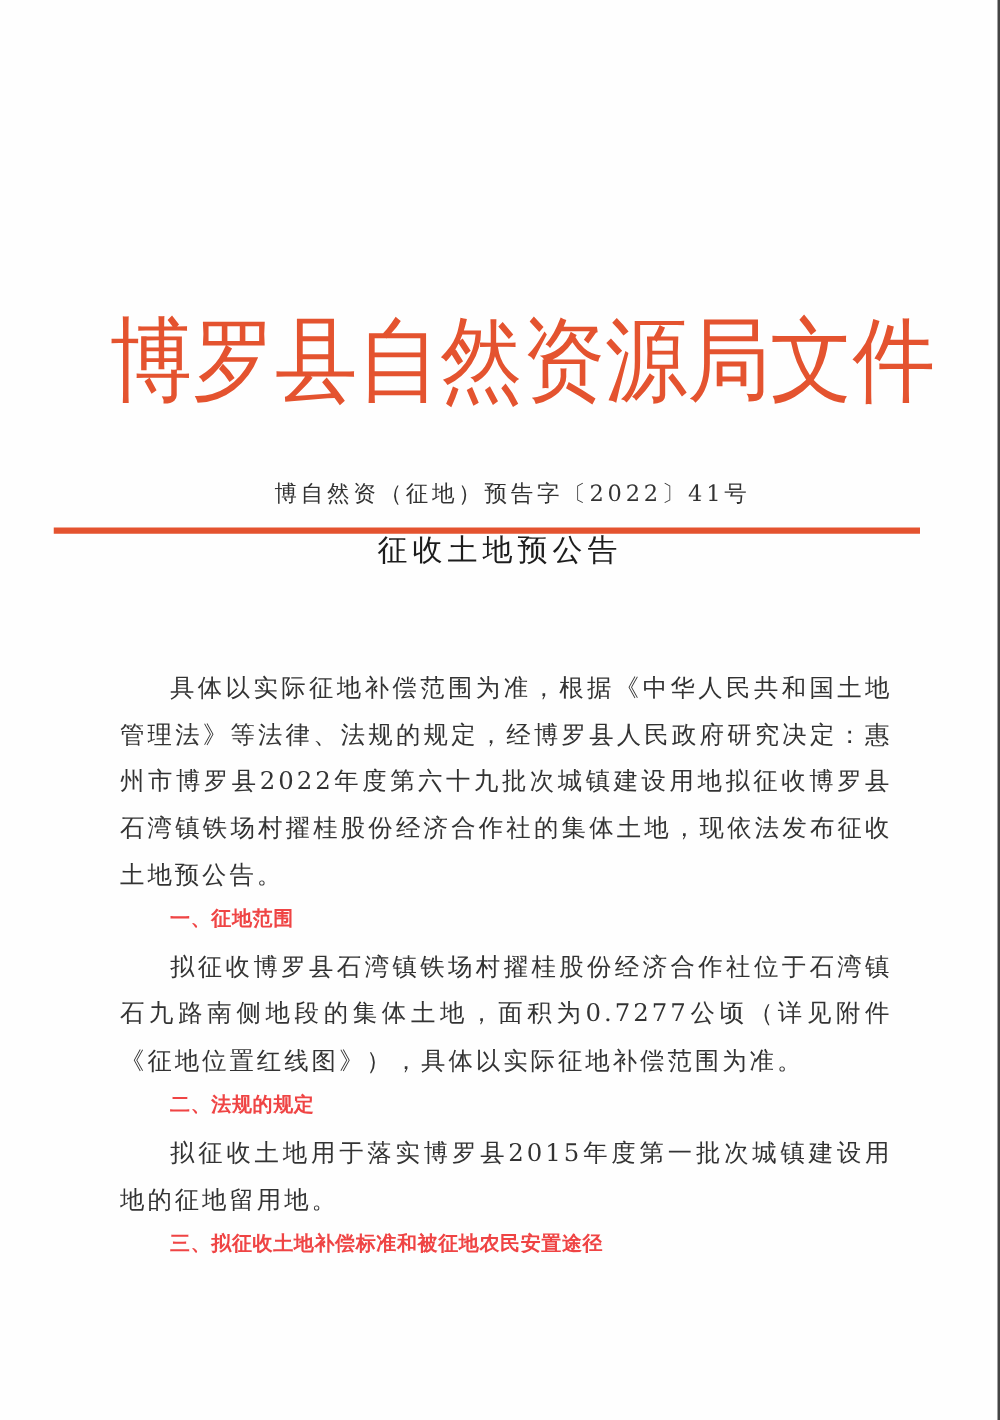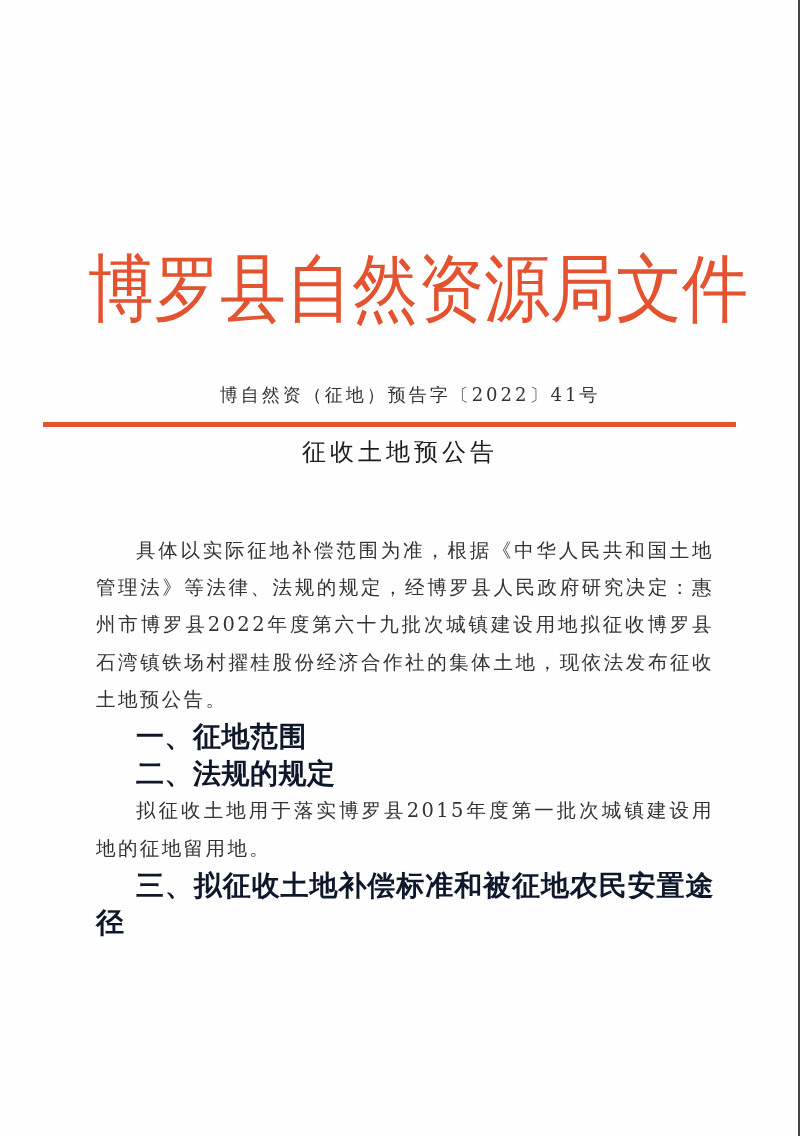"征收土地预公告" .subtitle { top: 436px -> 424px }
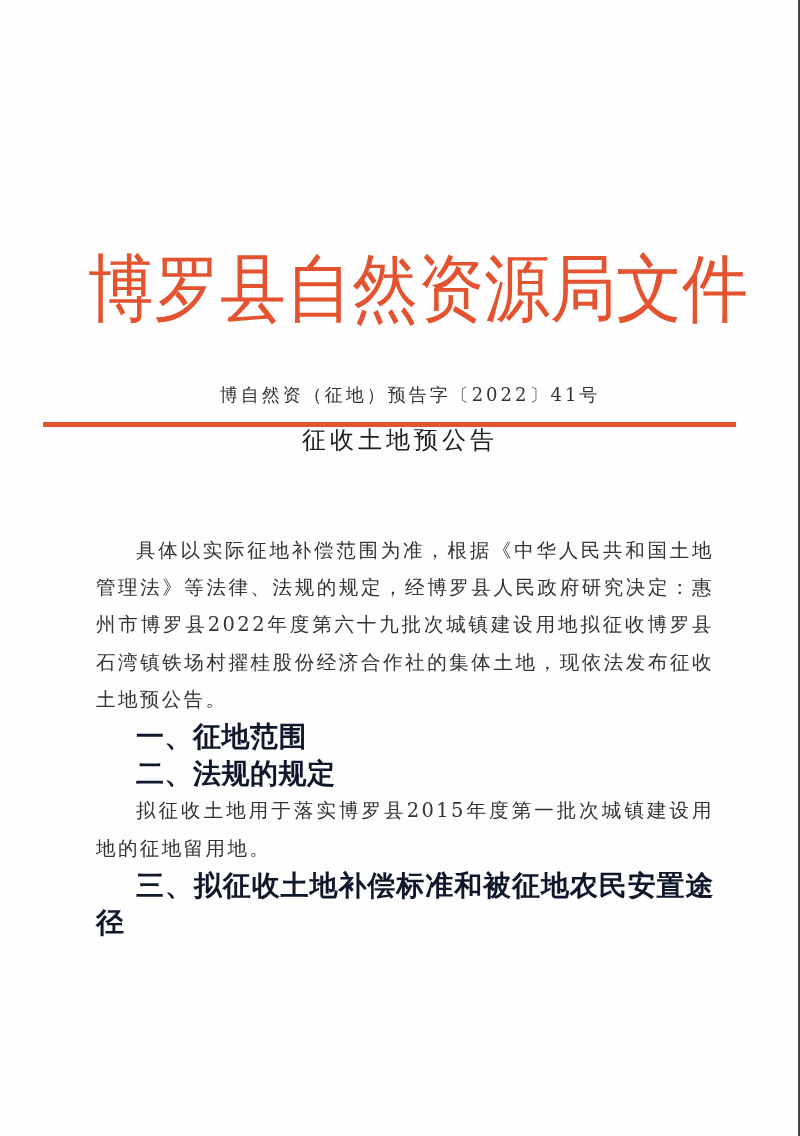"一、征地范围" .heading { color: #0f172a -> #ef4444; font-family: Liberation Sans, sans-serif -> Liberation Mono, monospace; font-size: 28px -> 16px }
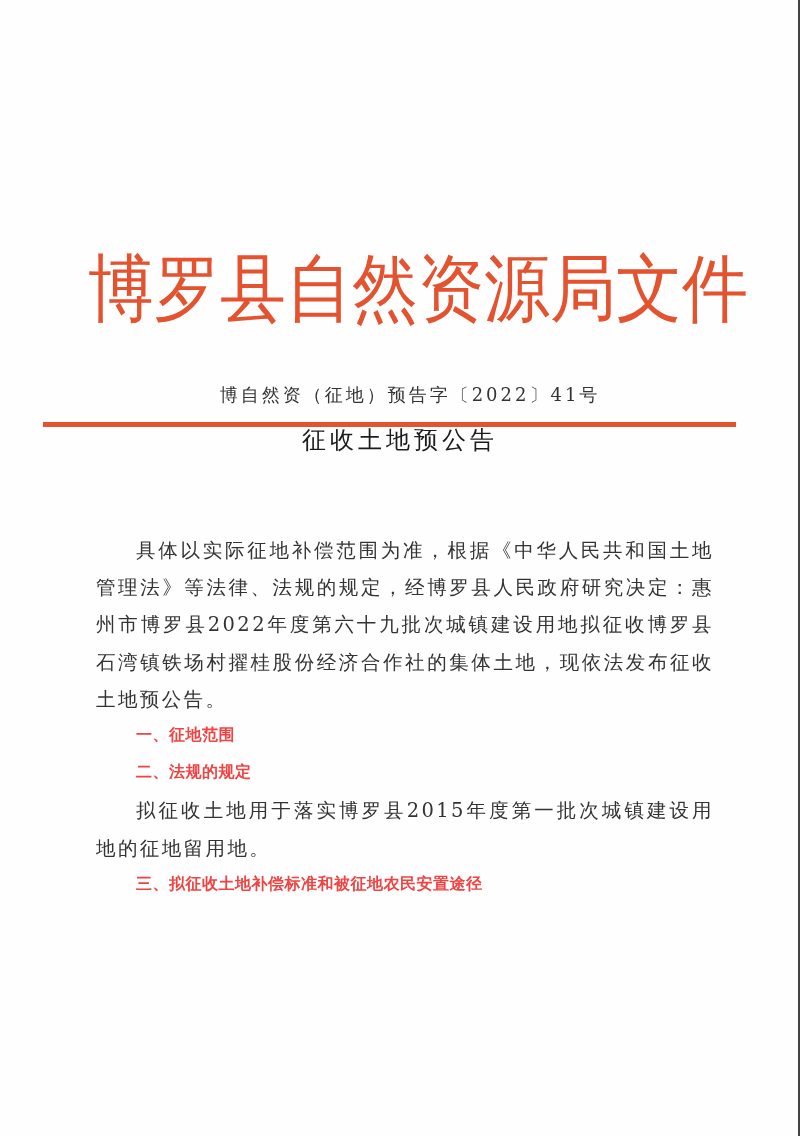"拟征收博罗县石湾镇铁场村擢桂股份经济合作社位于石湾镇石九路南侧地段的集体土地，面" p.para { html: none -> <p>拟征收博罗县石湾镇铁场村擢桂股份经济合作社位于石湾镇石九路南侧地段的集体土地，面积为0.7277公顷（详见附件《征地位置红线图》），具体以实际征地补偿范围为准。</p> }
